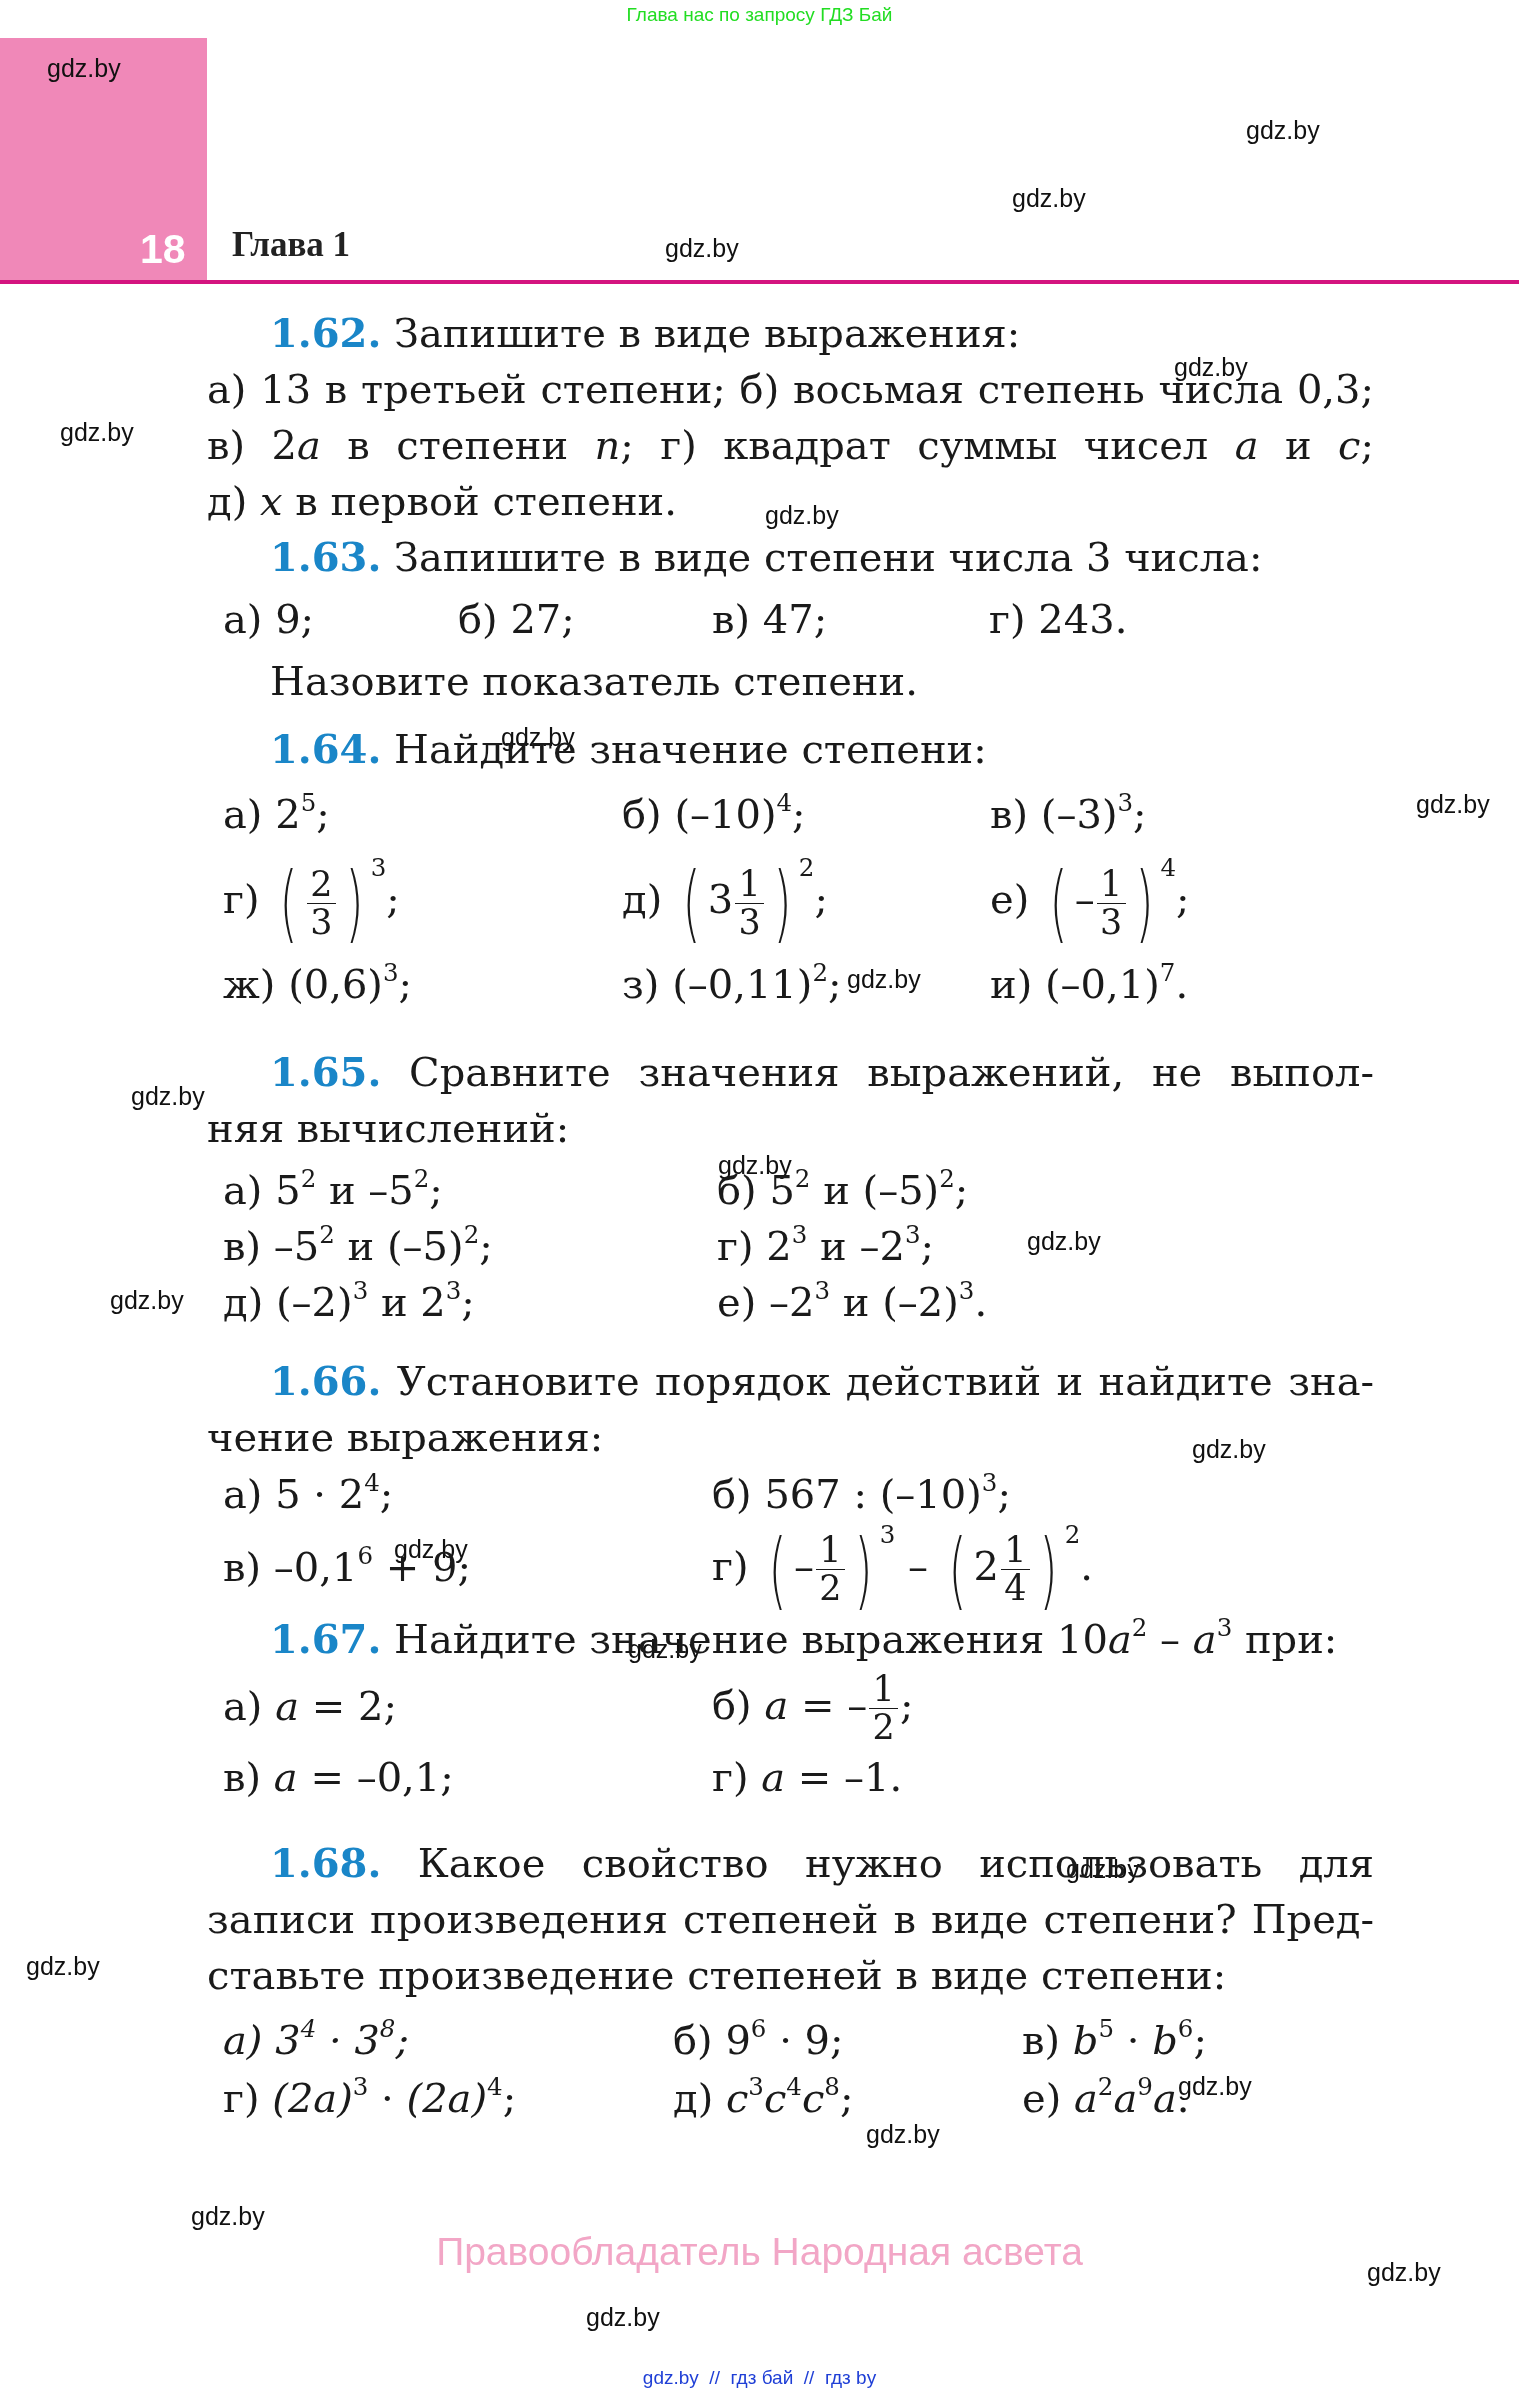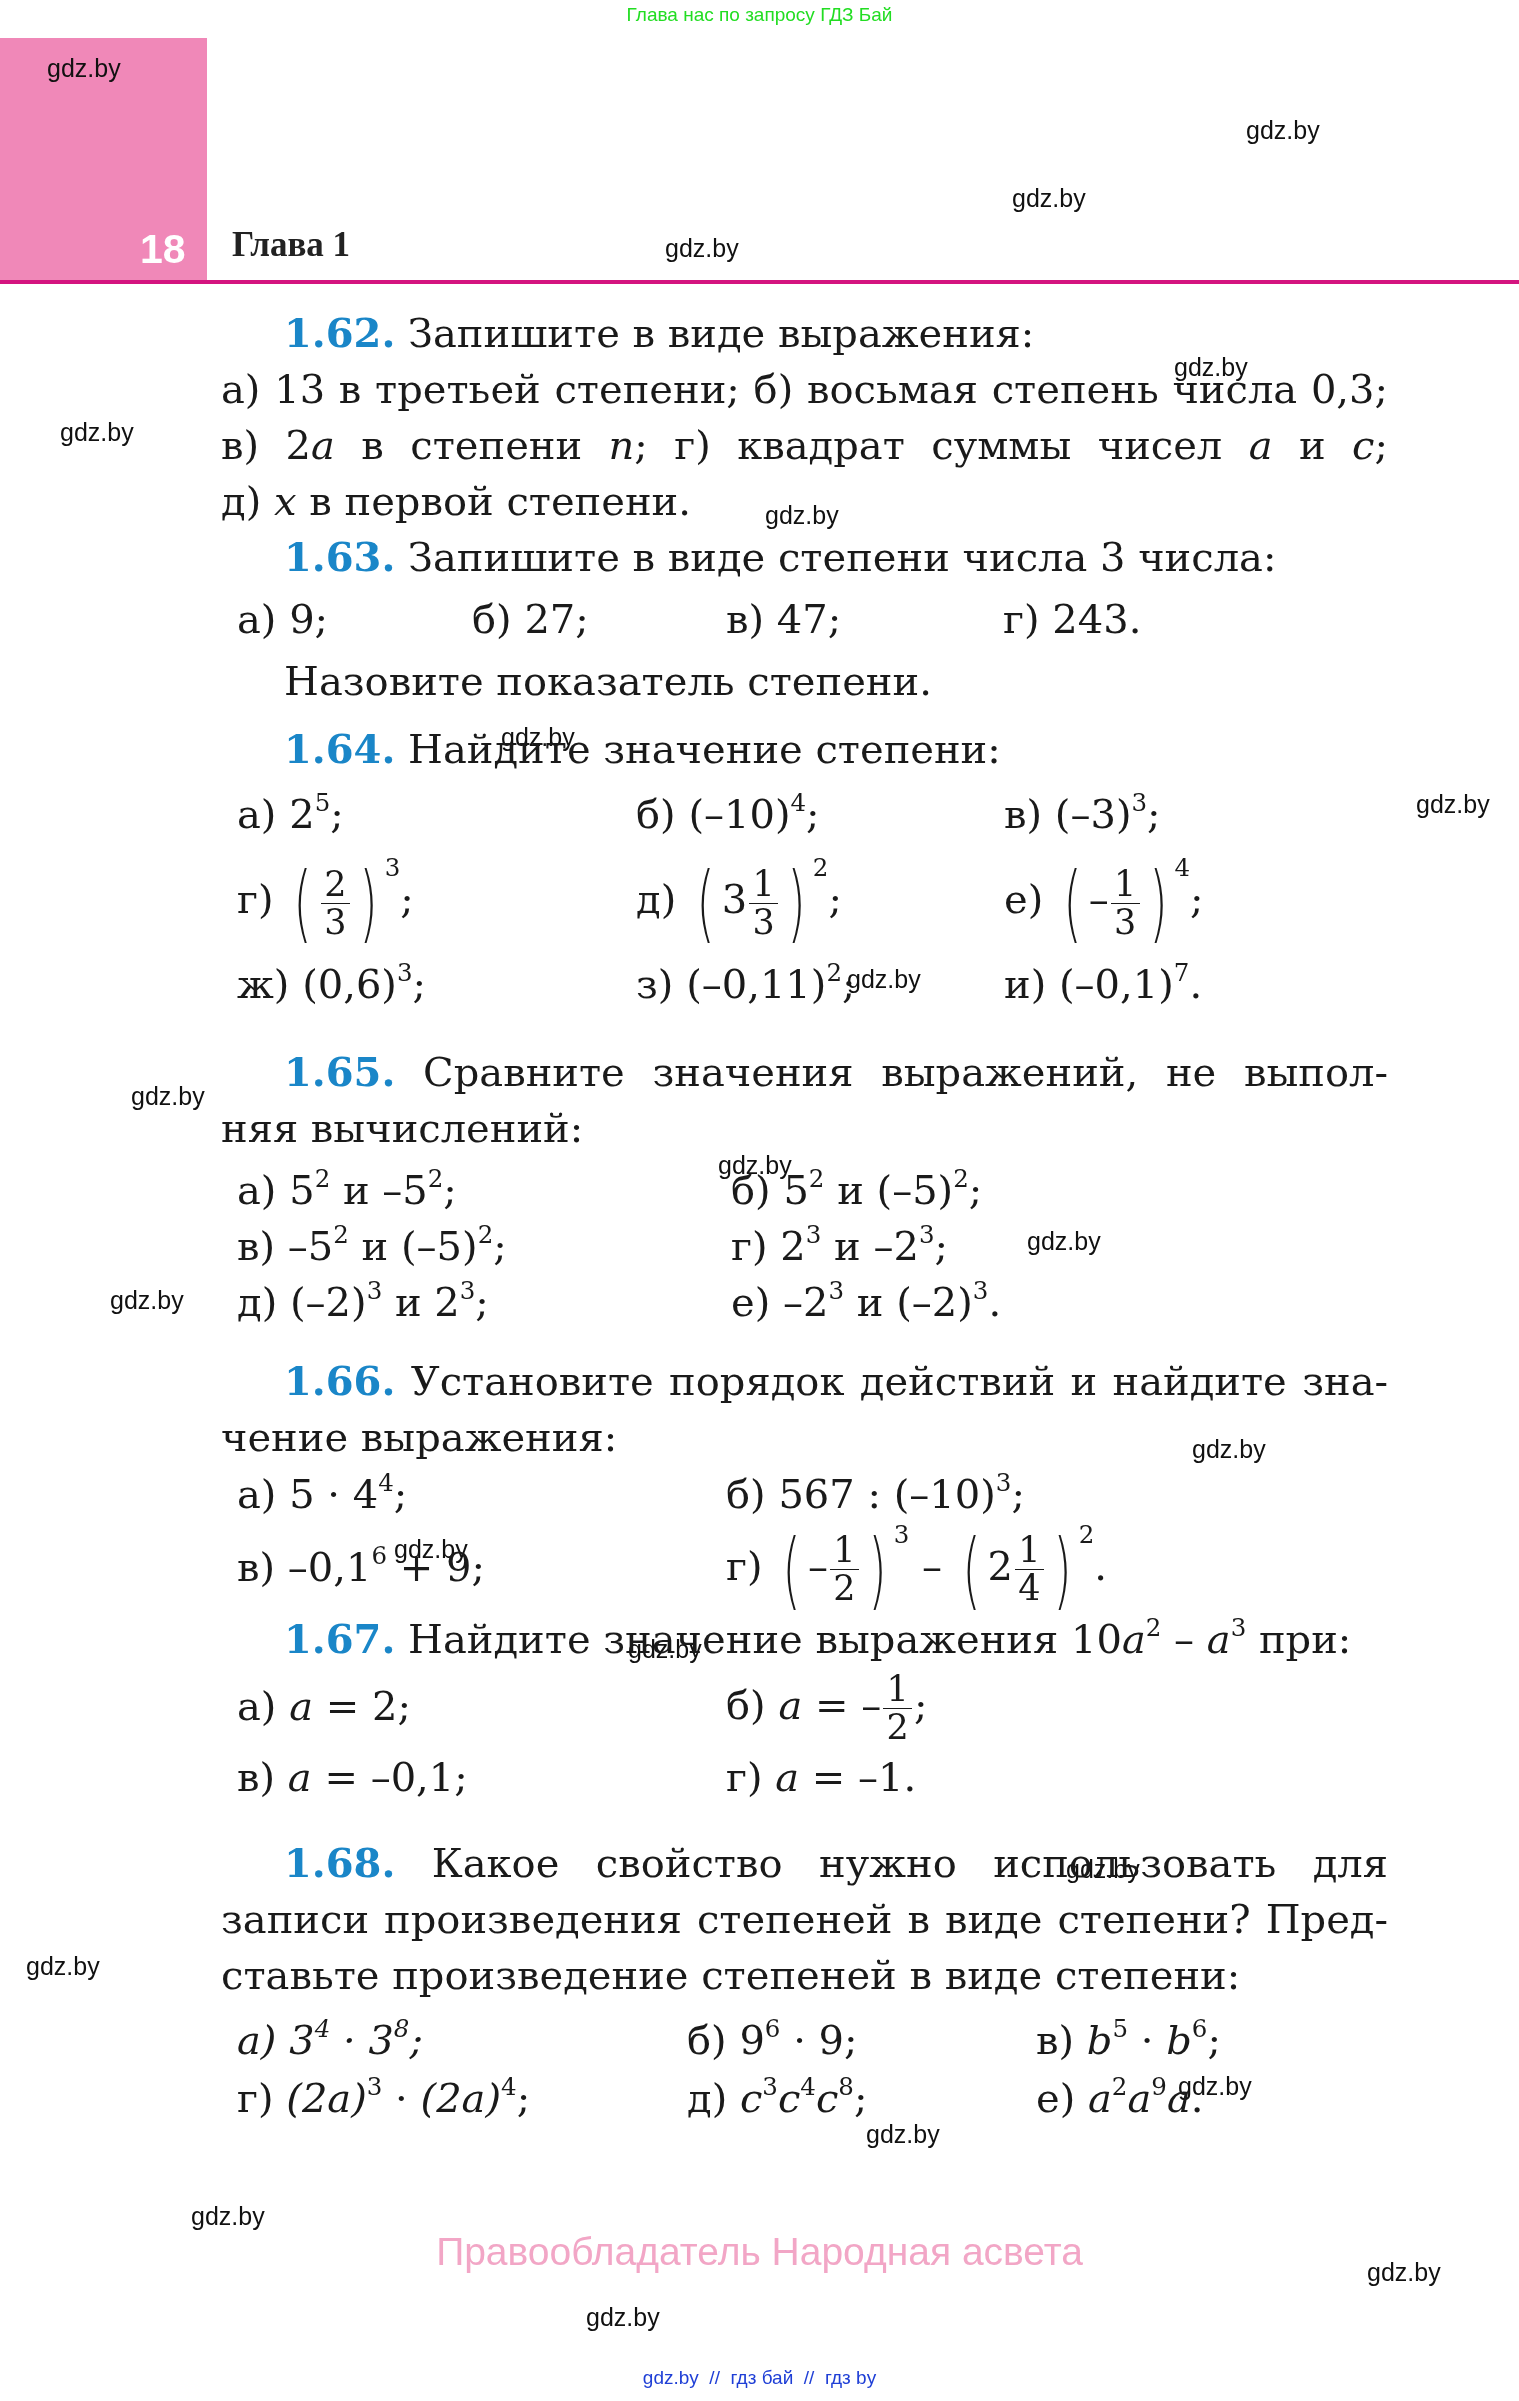"1.62. Запишите в виде выражения:" .content { left: 221px -> 207px }
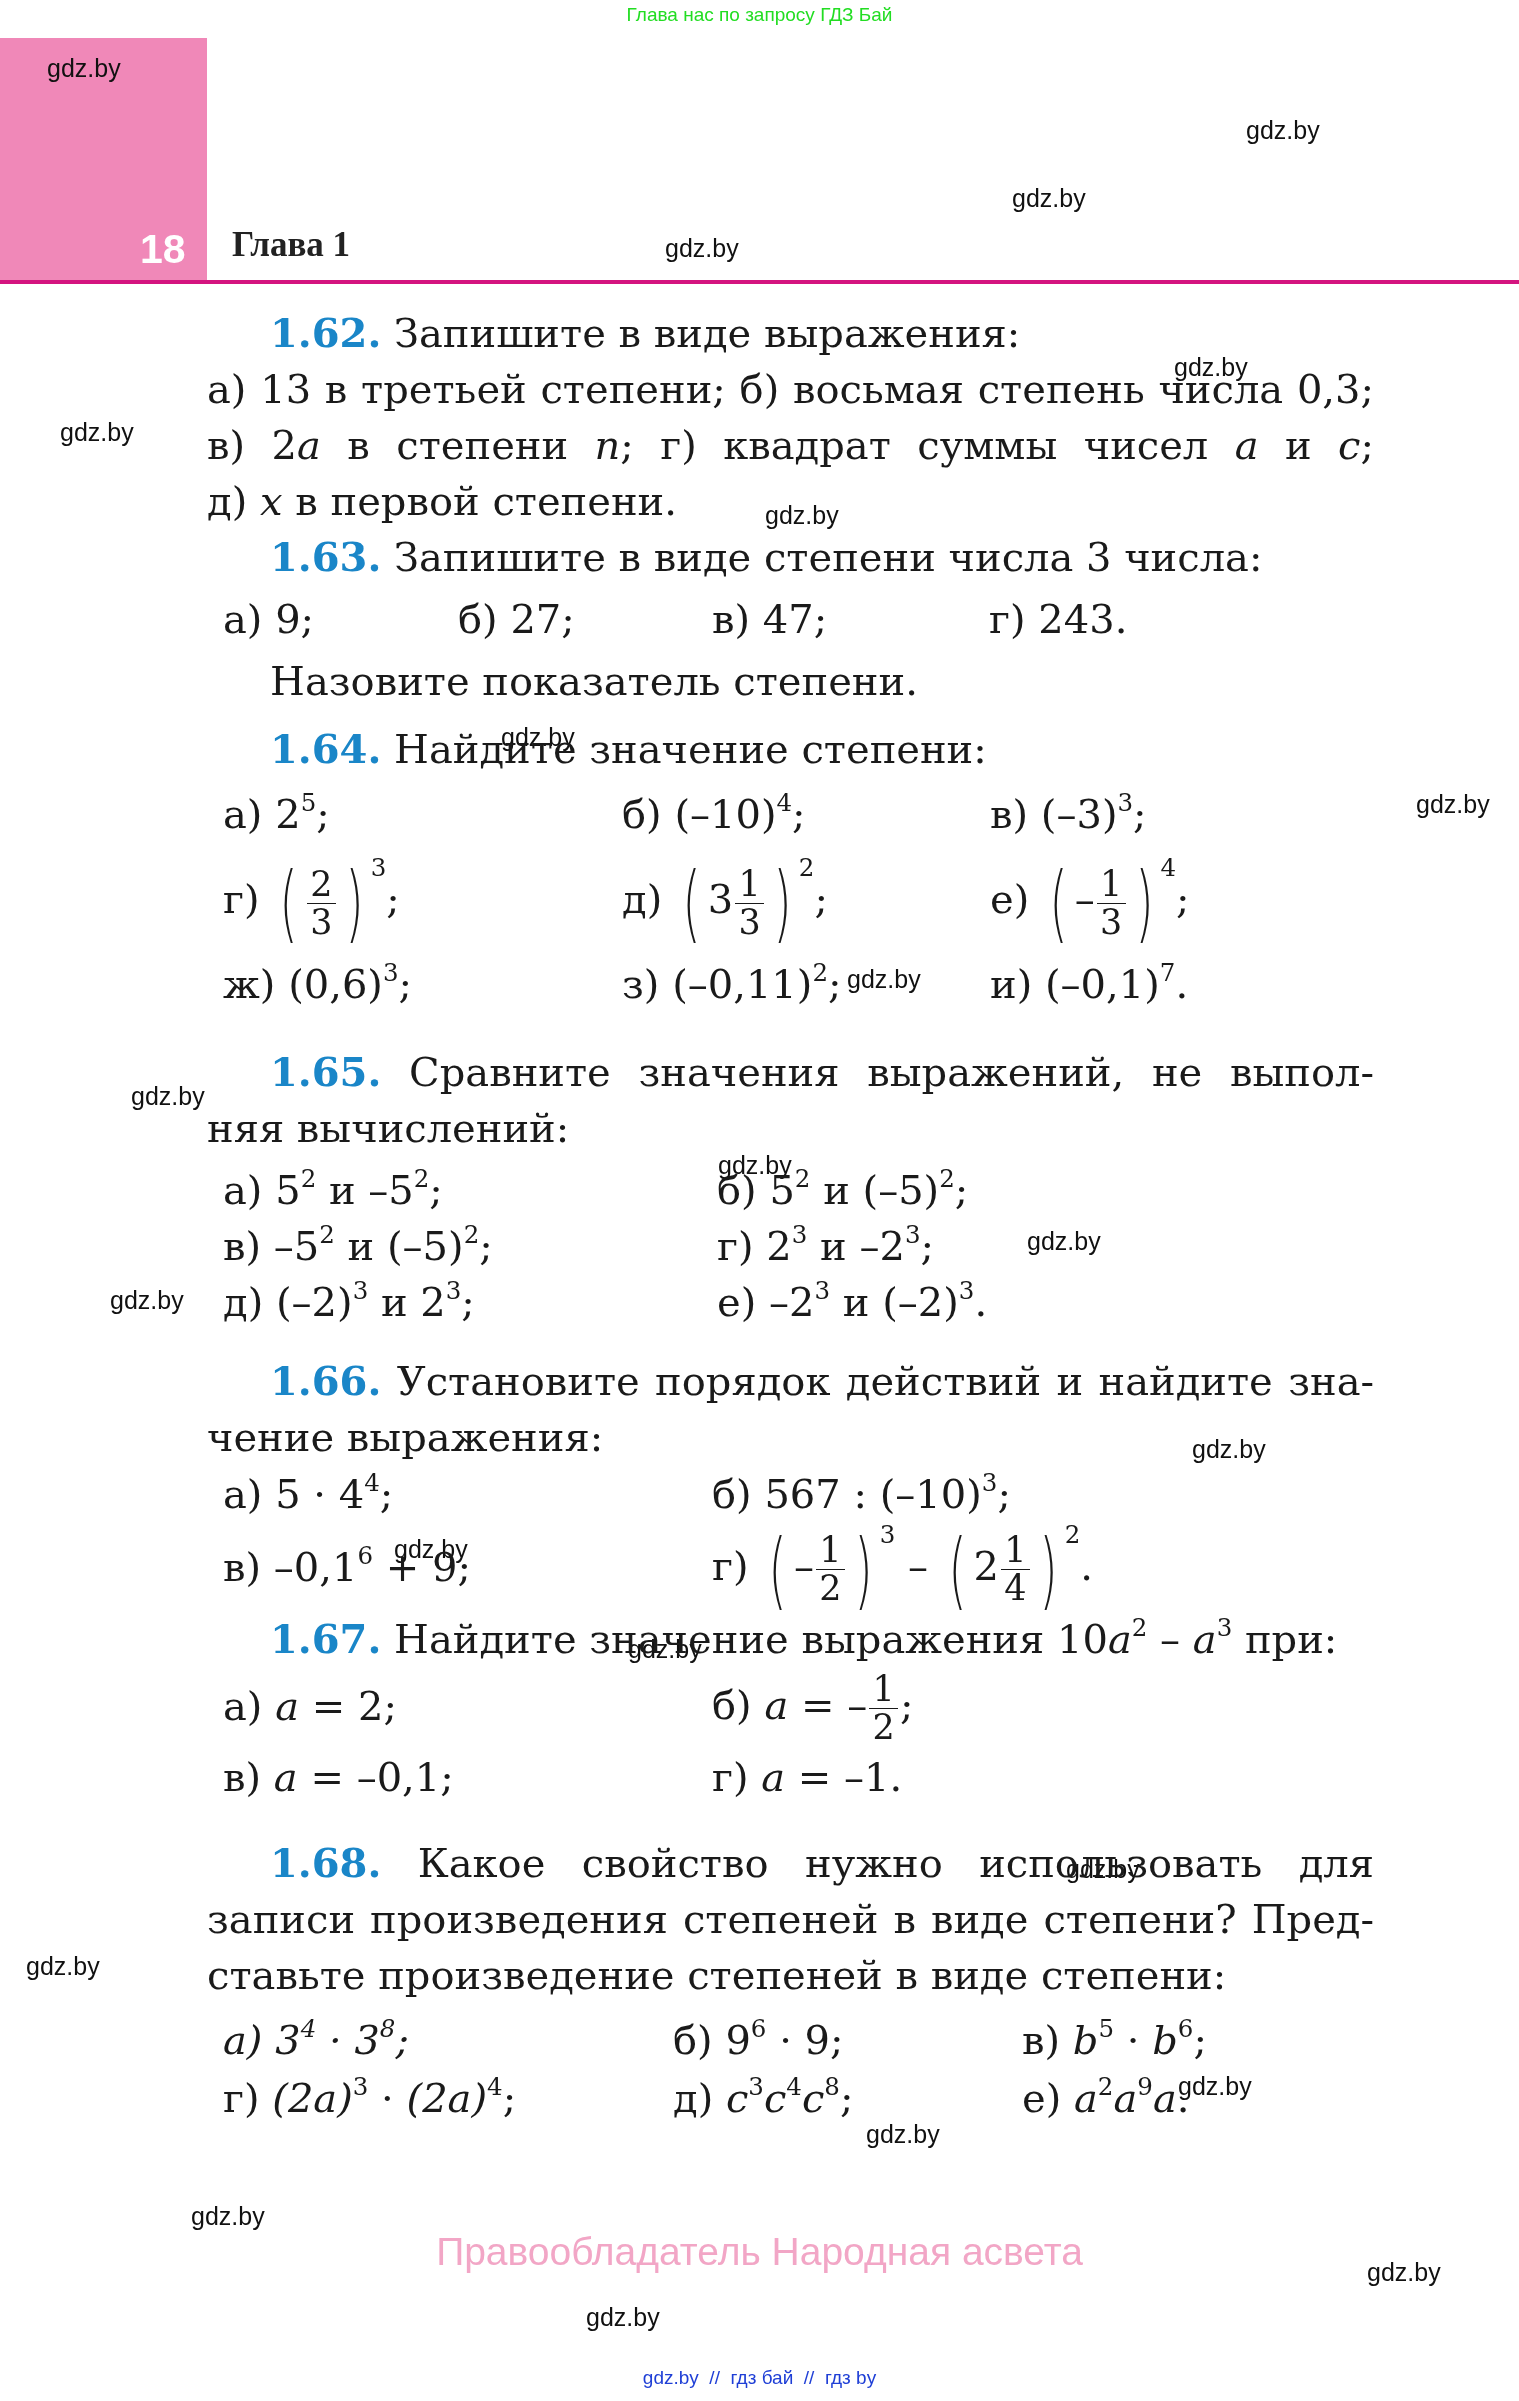"5 · 4" span { text: 4 -> 2 }
